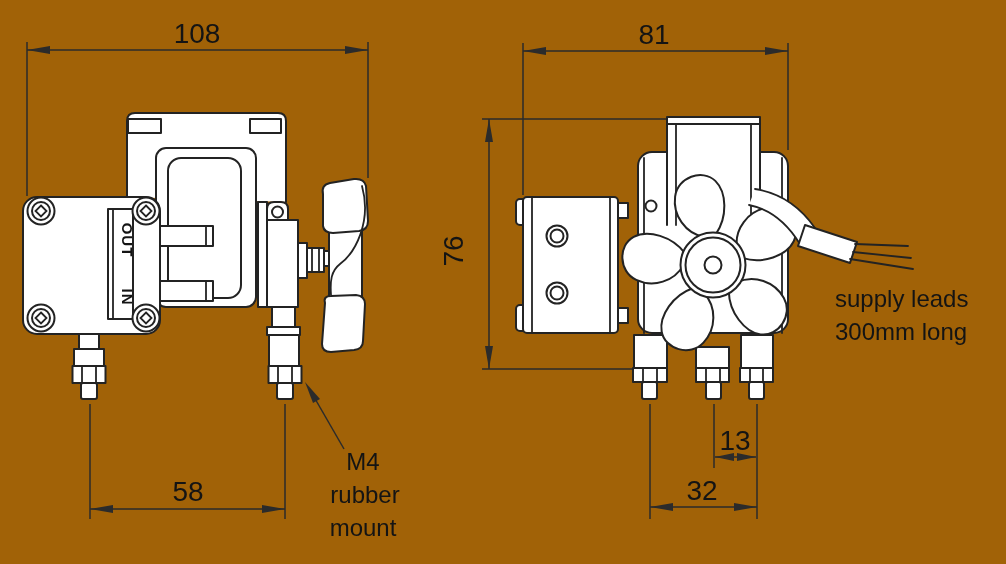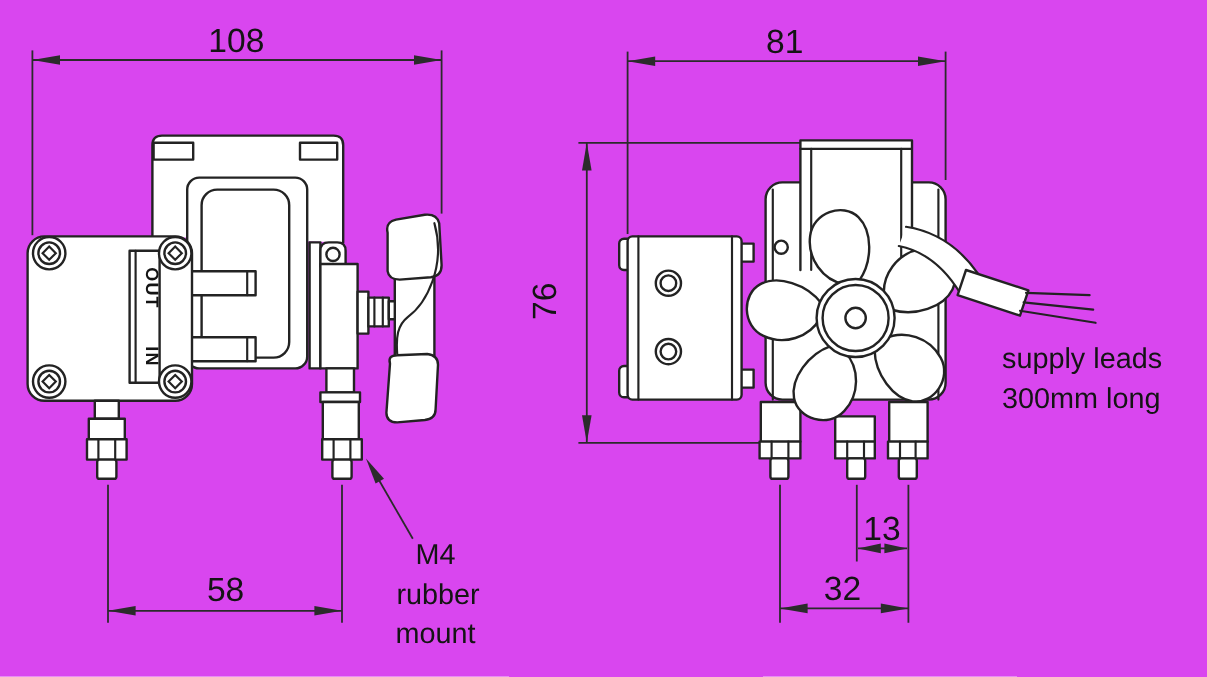"108" .sheet { background: #d946ef -> #a16207 }
